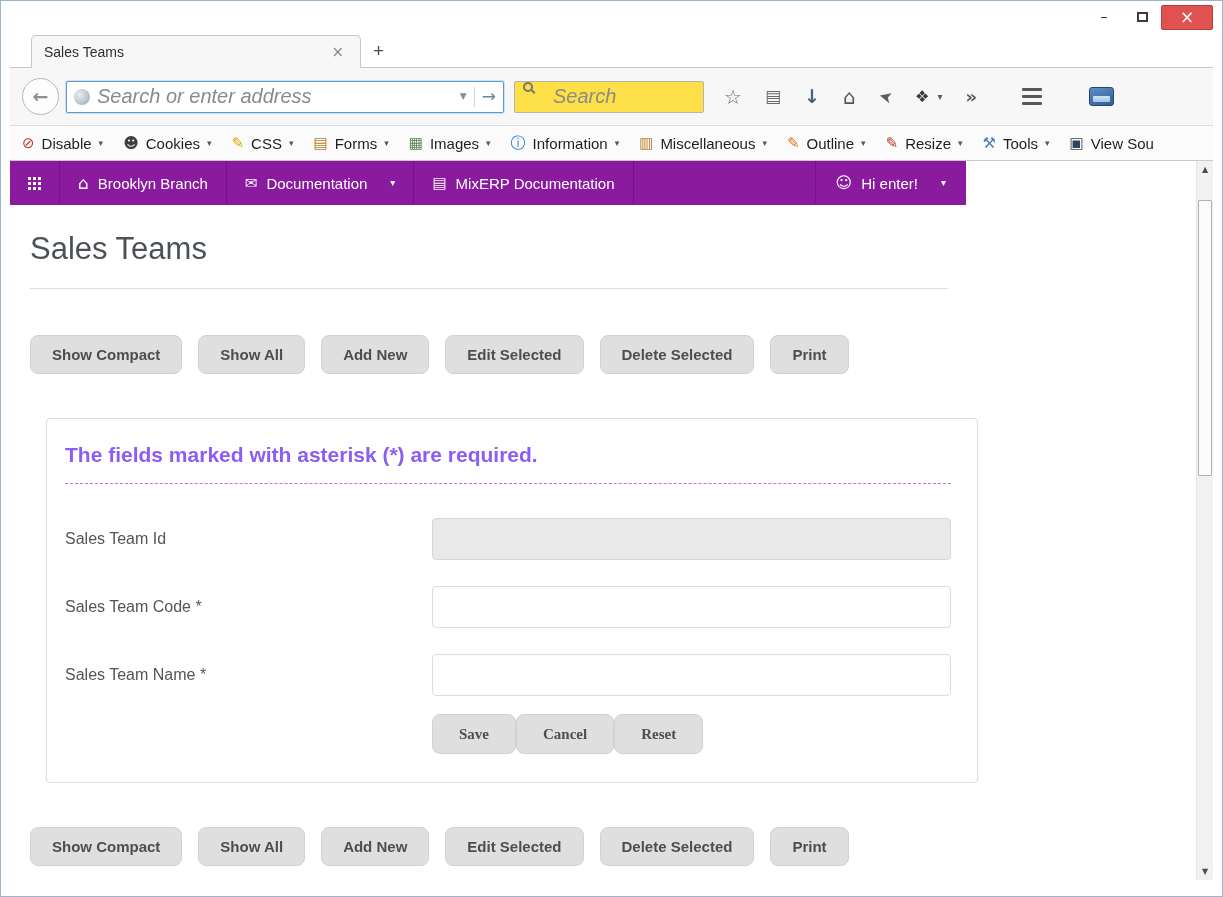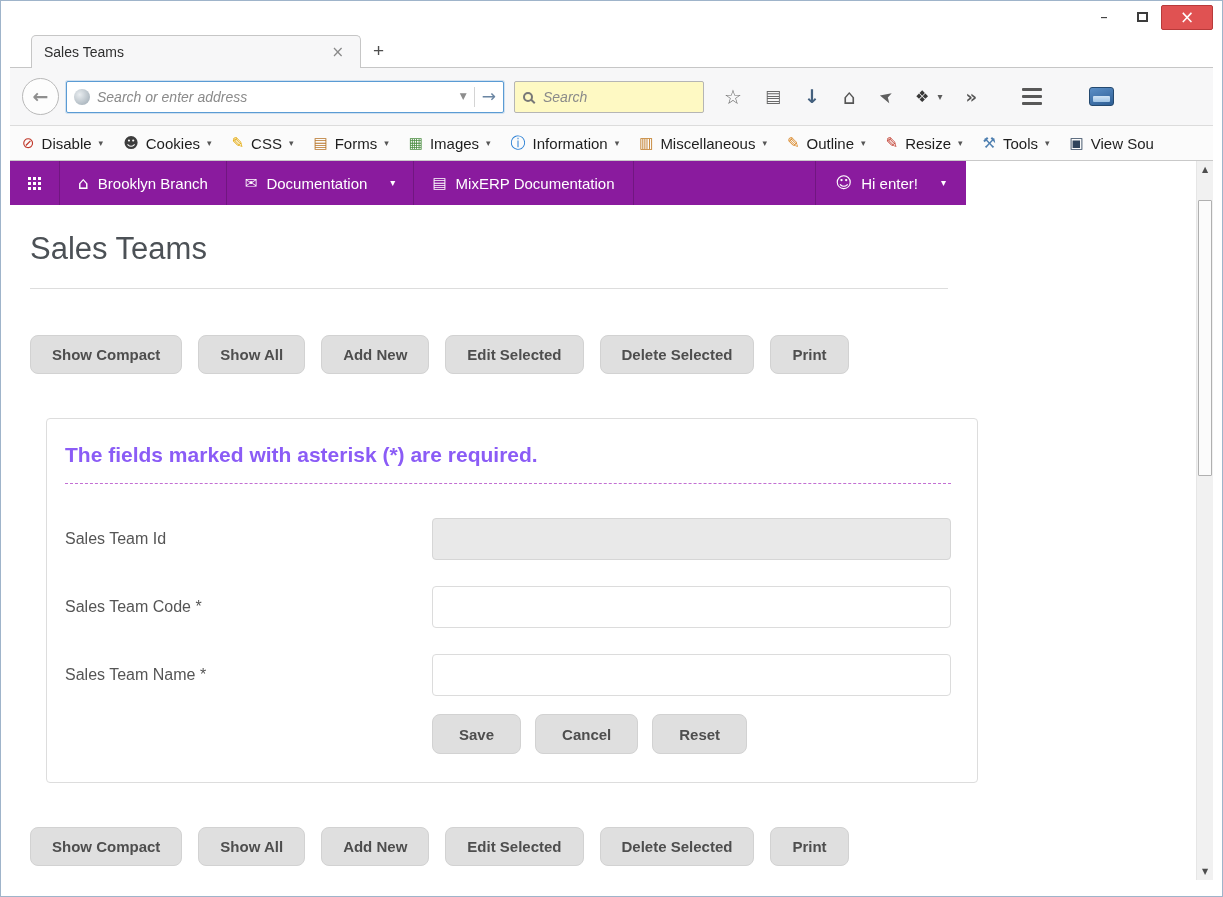"Search or enter address" .urlbar input, .searchbox input { font-size: 14px -> 20px }
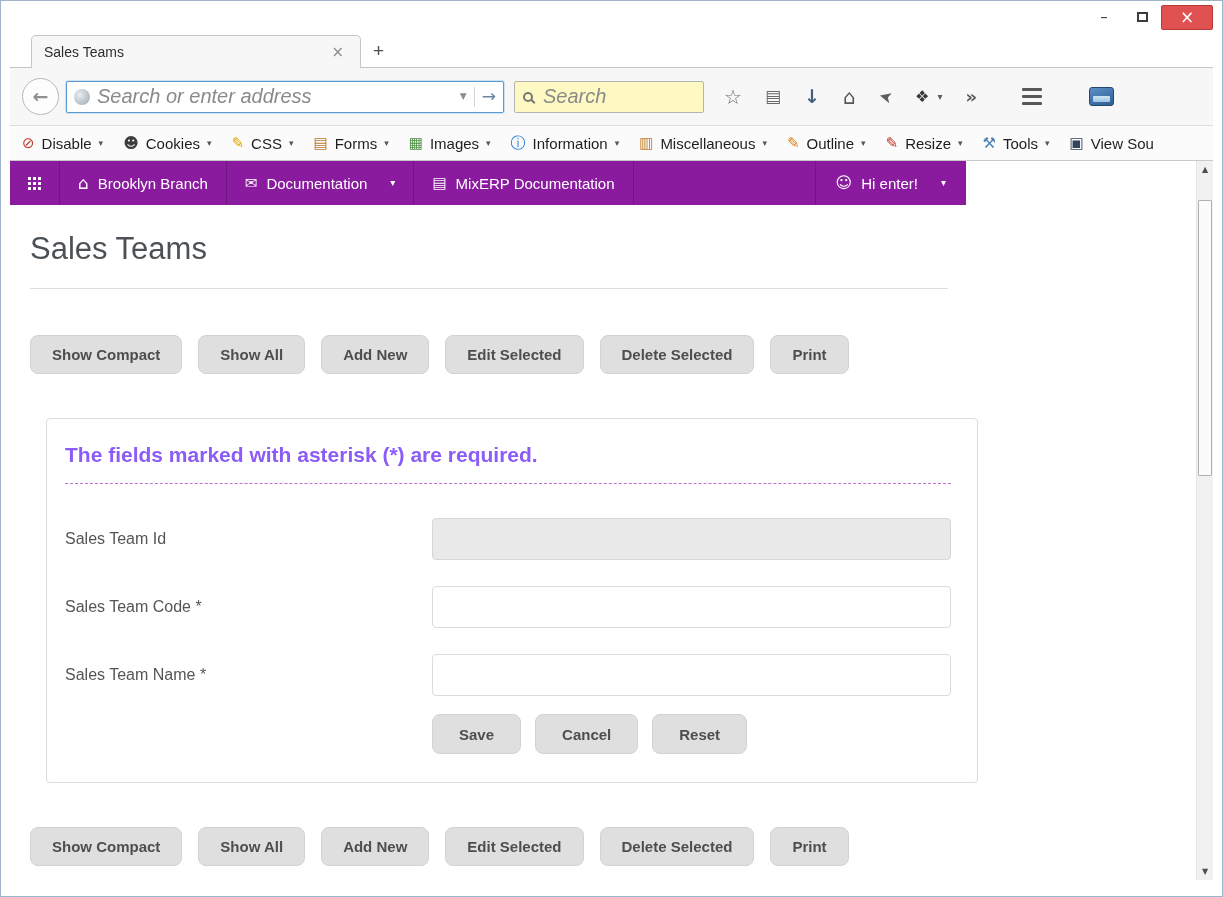"Search" .searchbox { align-items: center -> none; background: #fef9c3 -> #fde047; gap: 10px -> 20px }
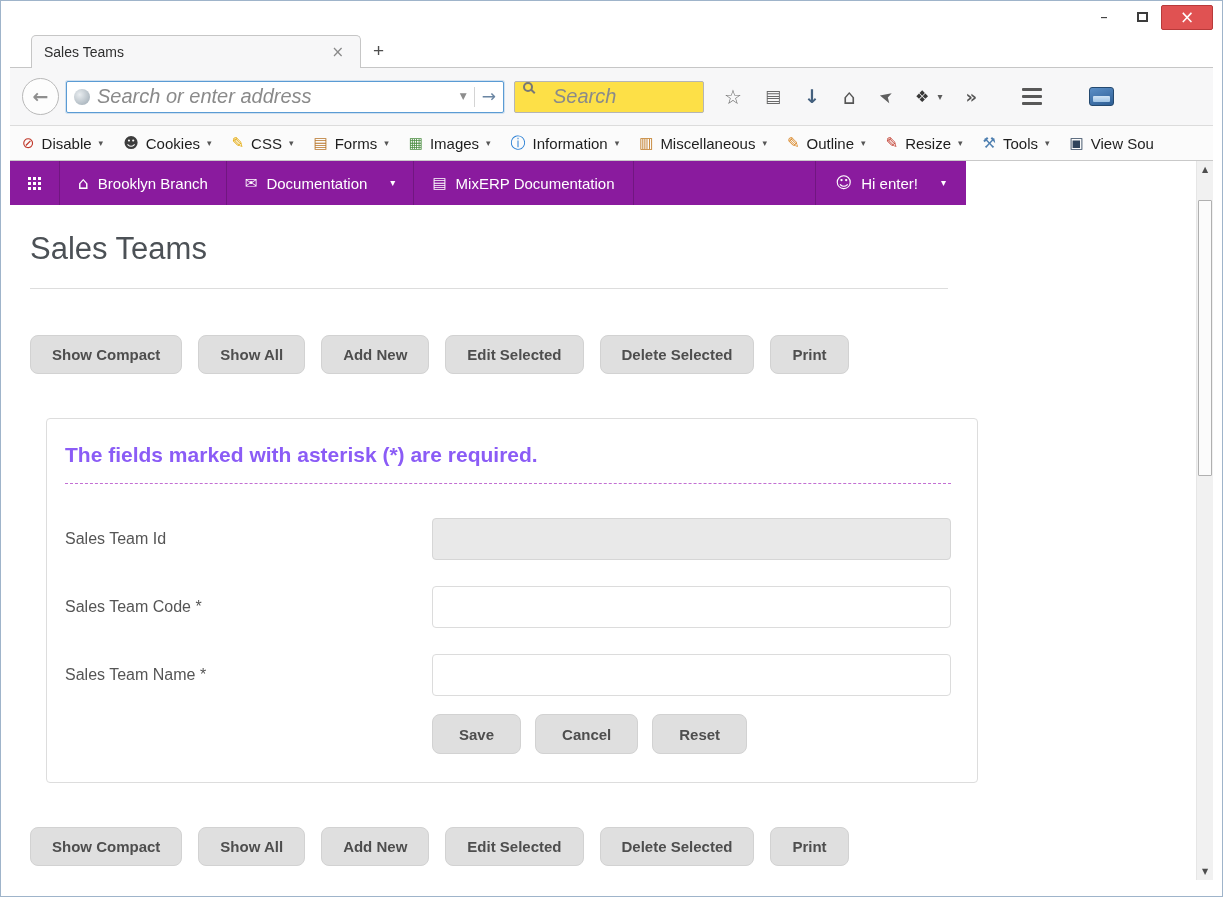"Save" .form-actions { font-family: none -> Liberation Serif, serif; gap: 14px -> none }
